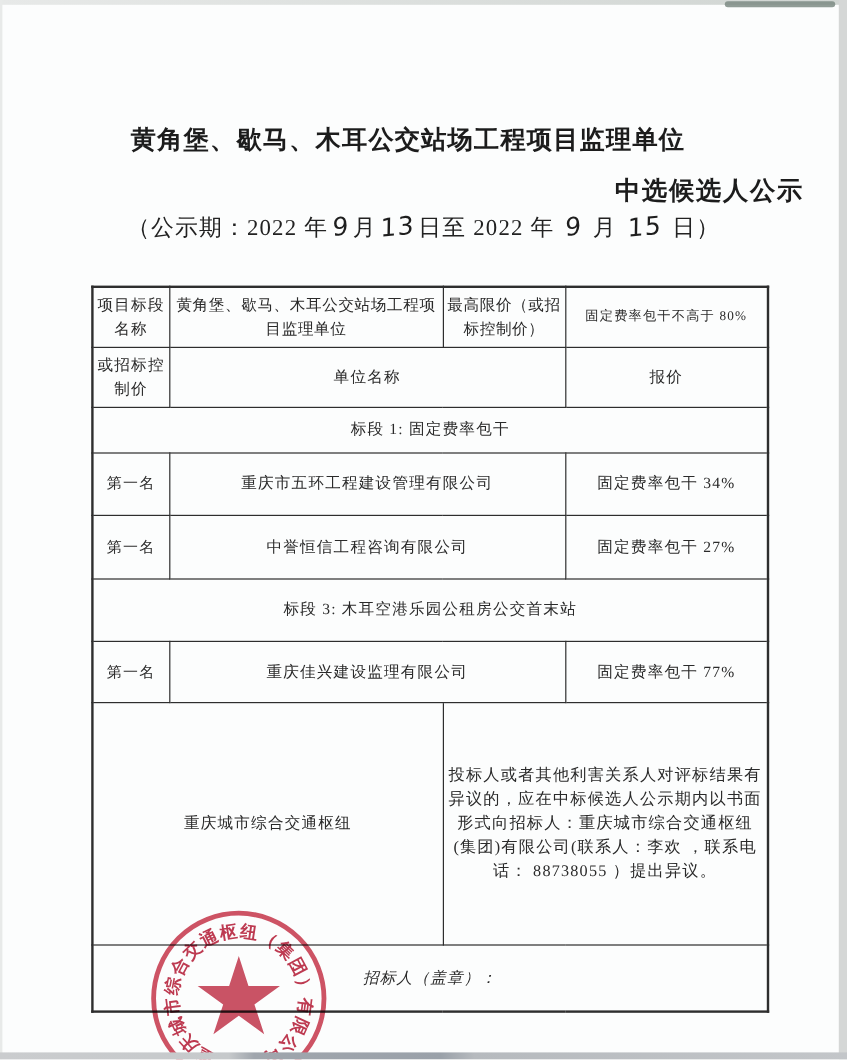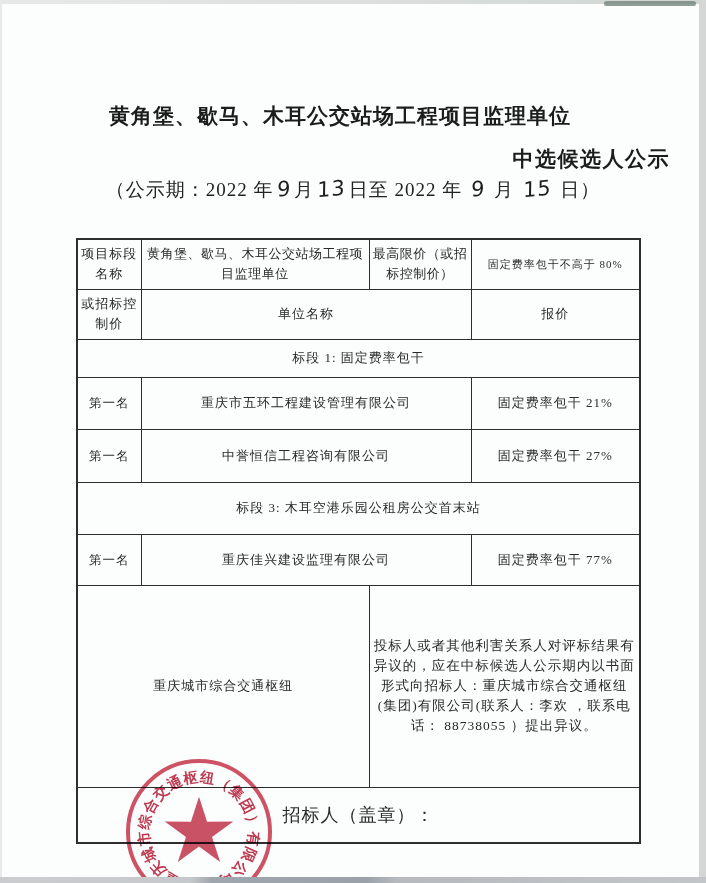"固定费率包干 21%" td.quote { text: 21% -> 34% }
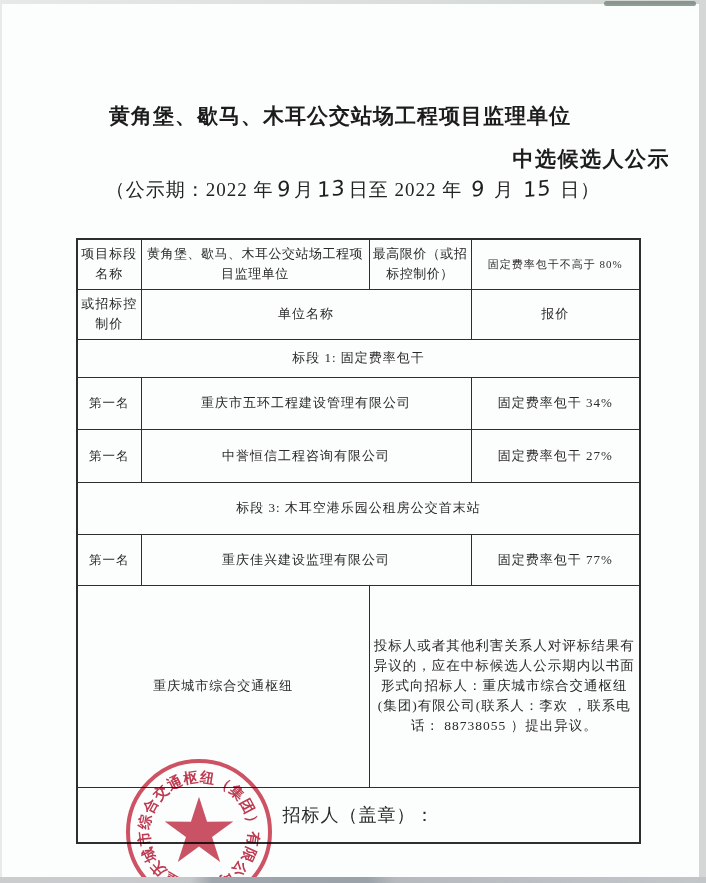"招标人（盖章）：" td.tenderer { font-size: 18px -> 13px; font-style: none -> italic }
